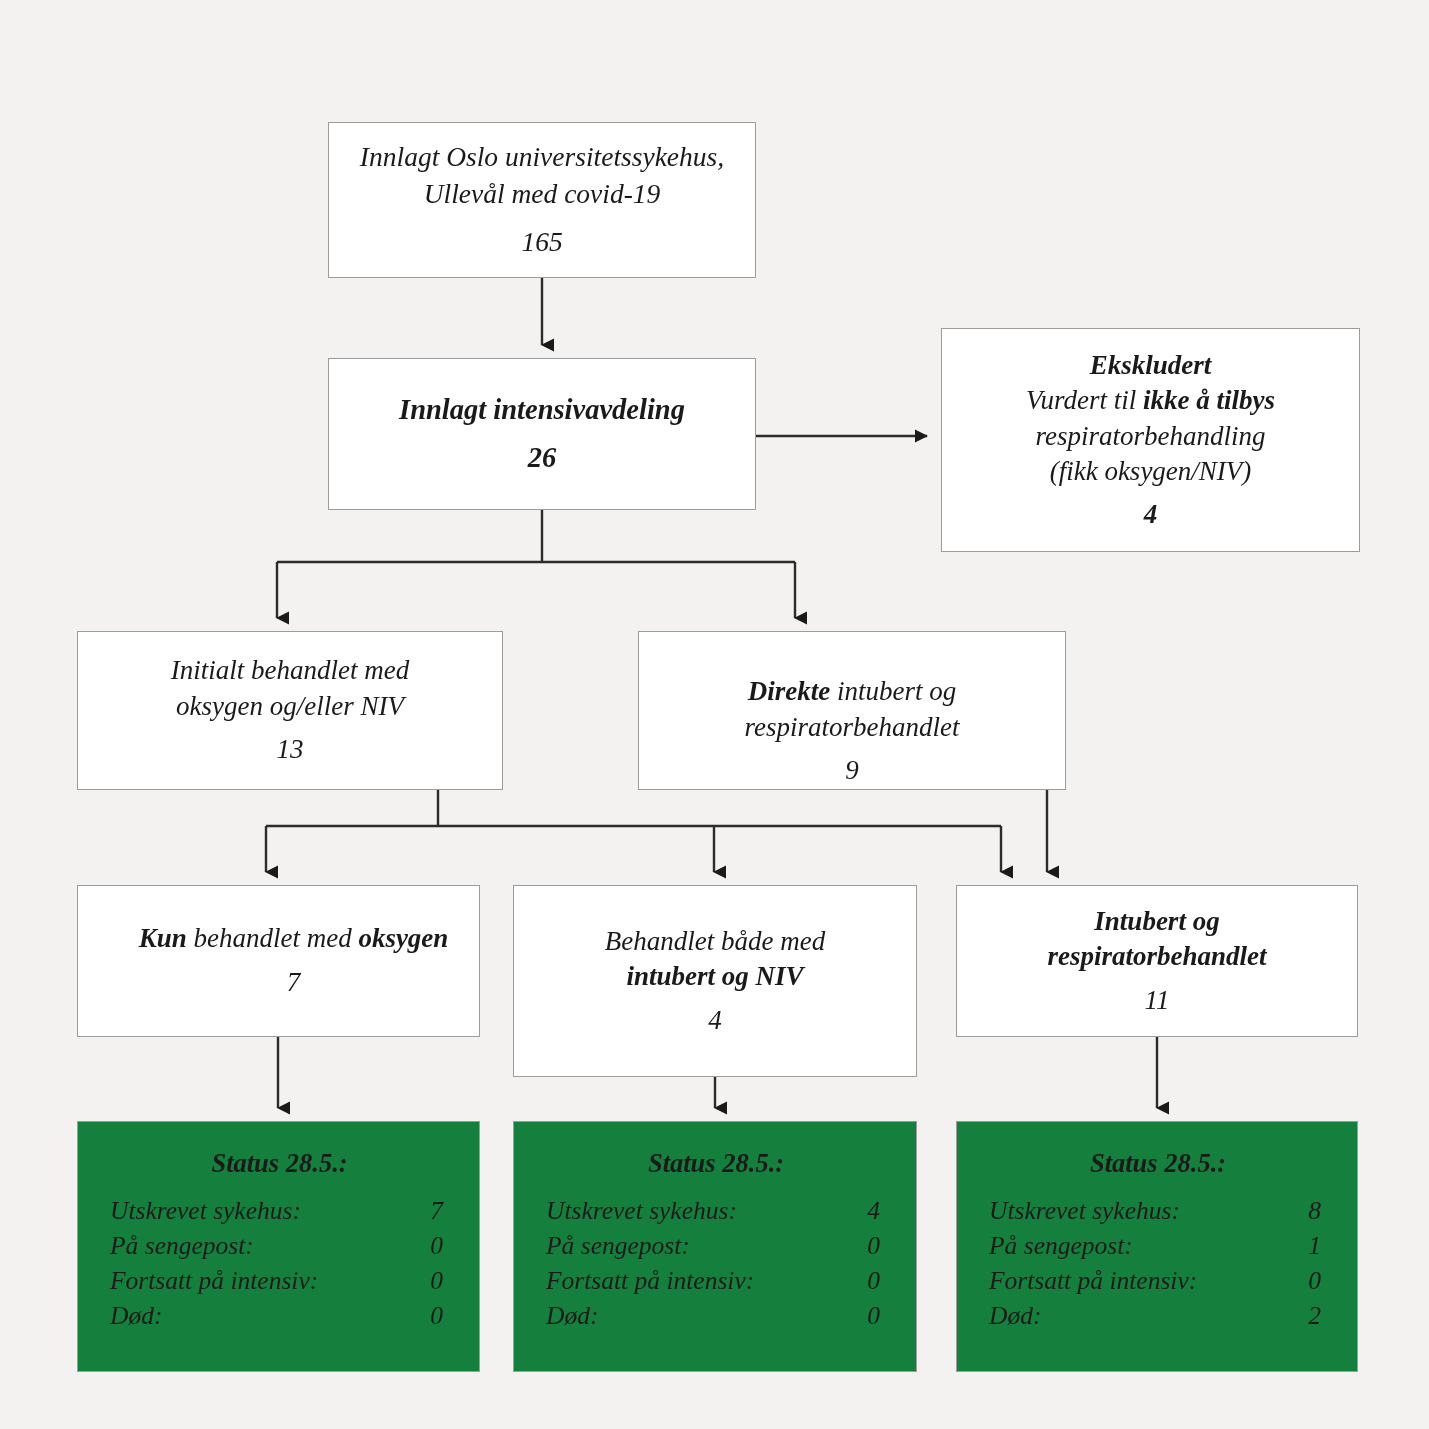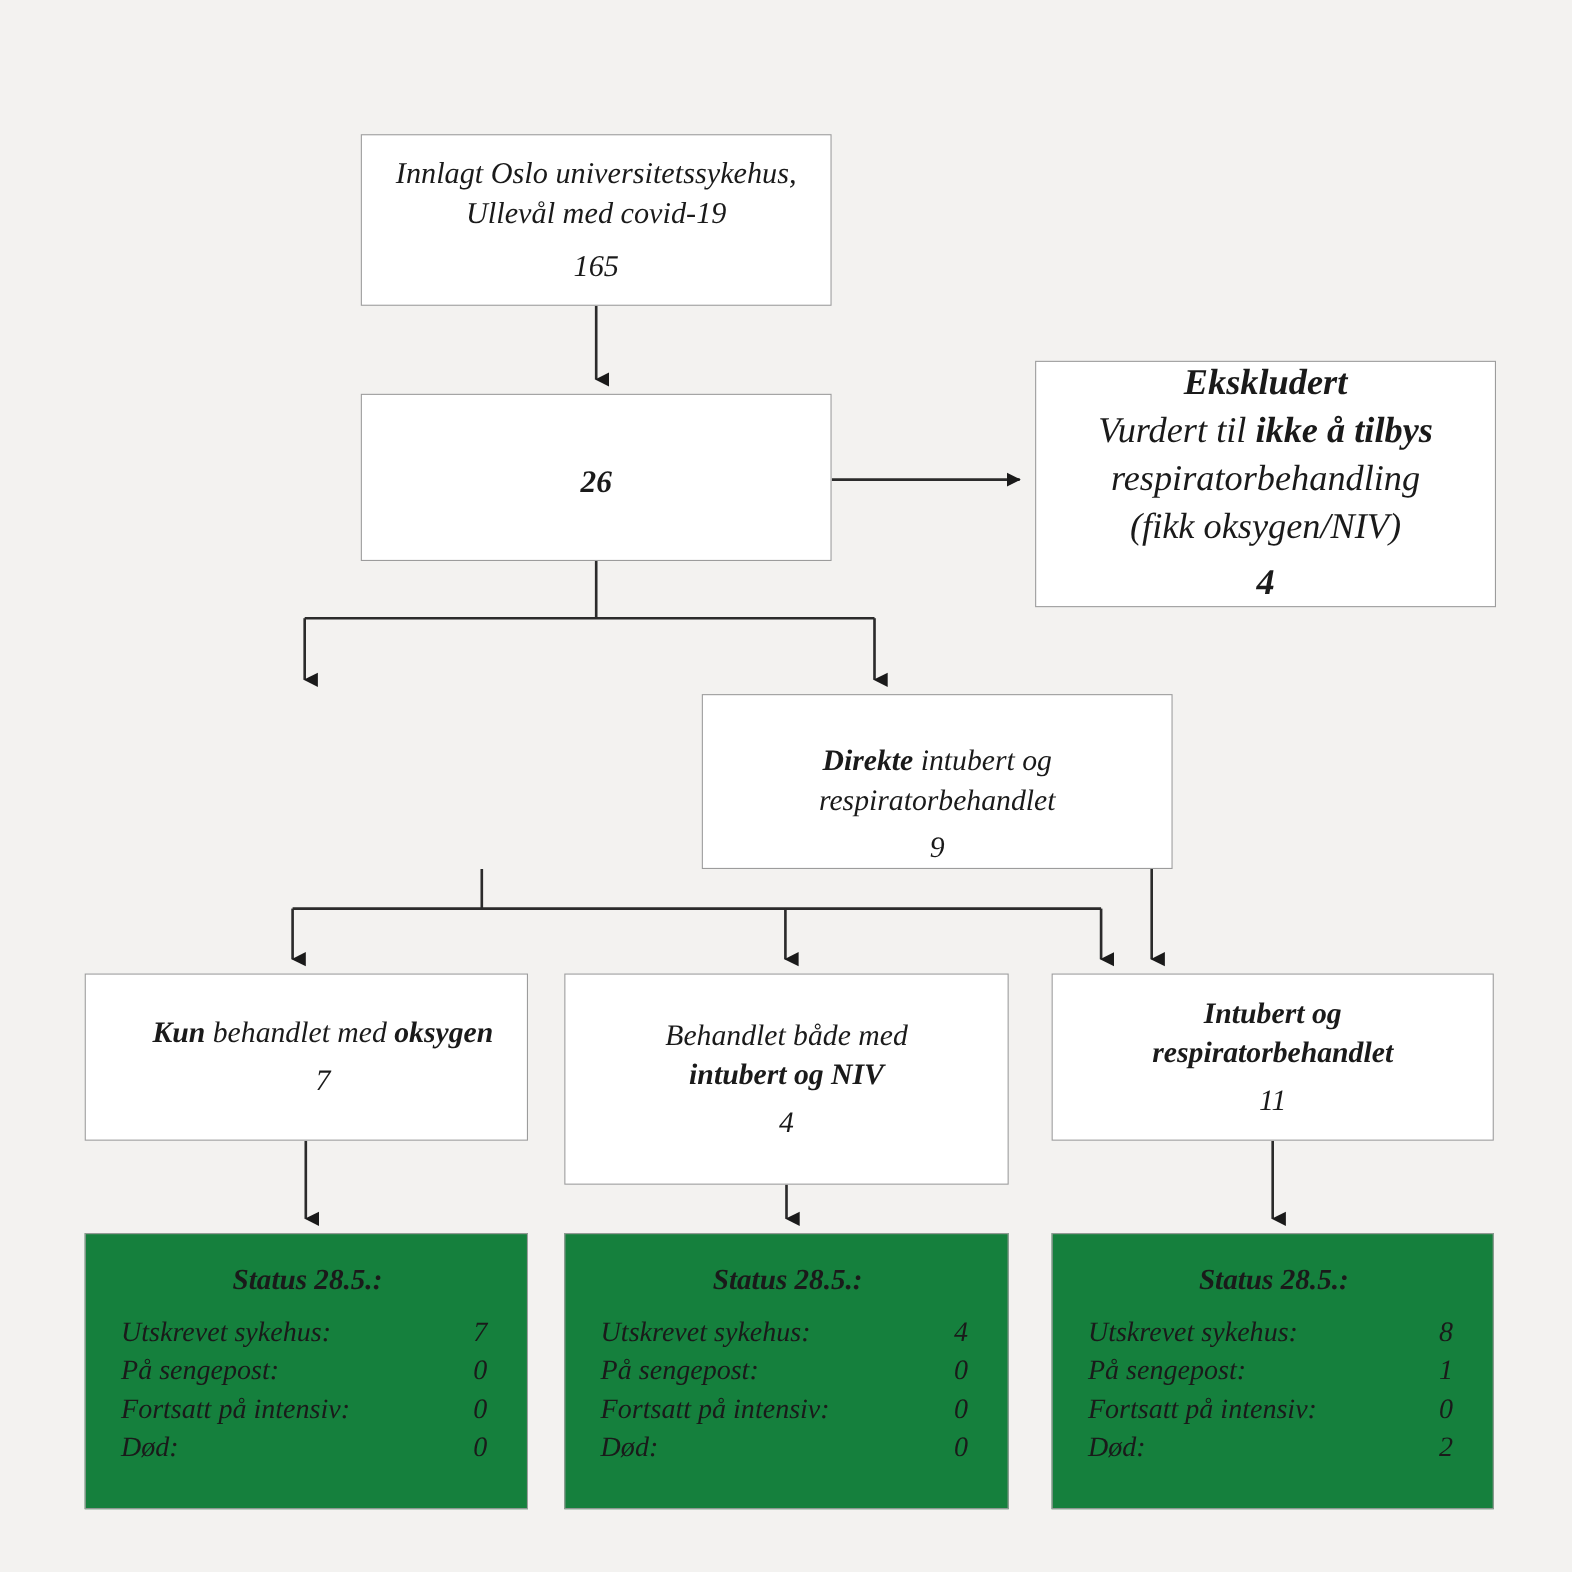"Ekskludert" #node-excluded { font-size: 33px -> 27px }
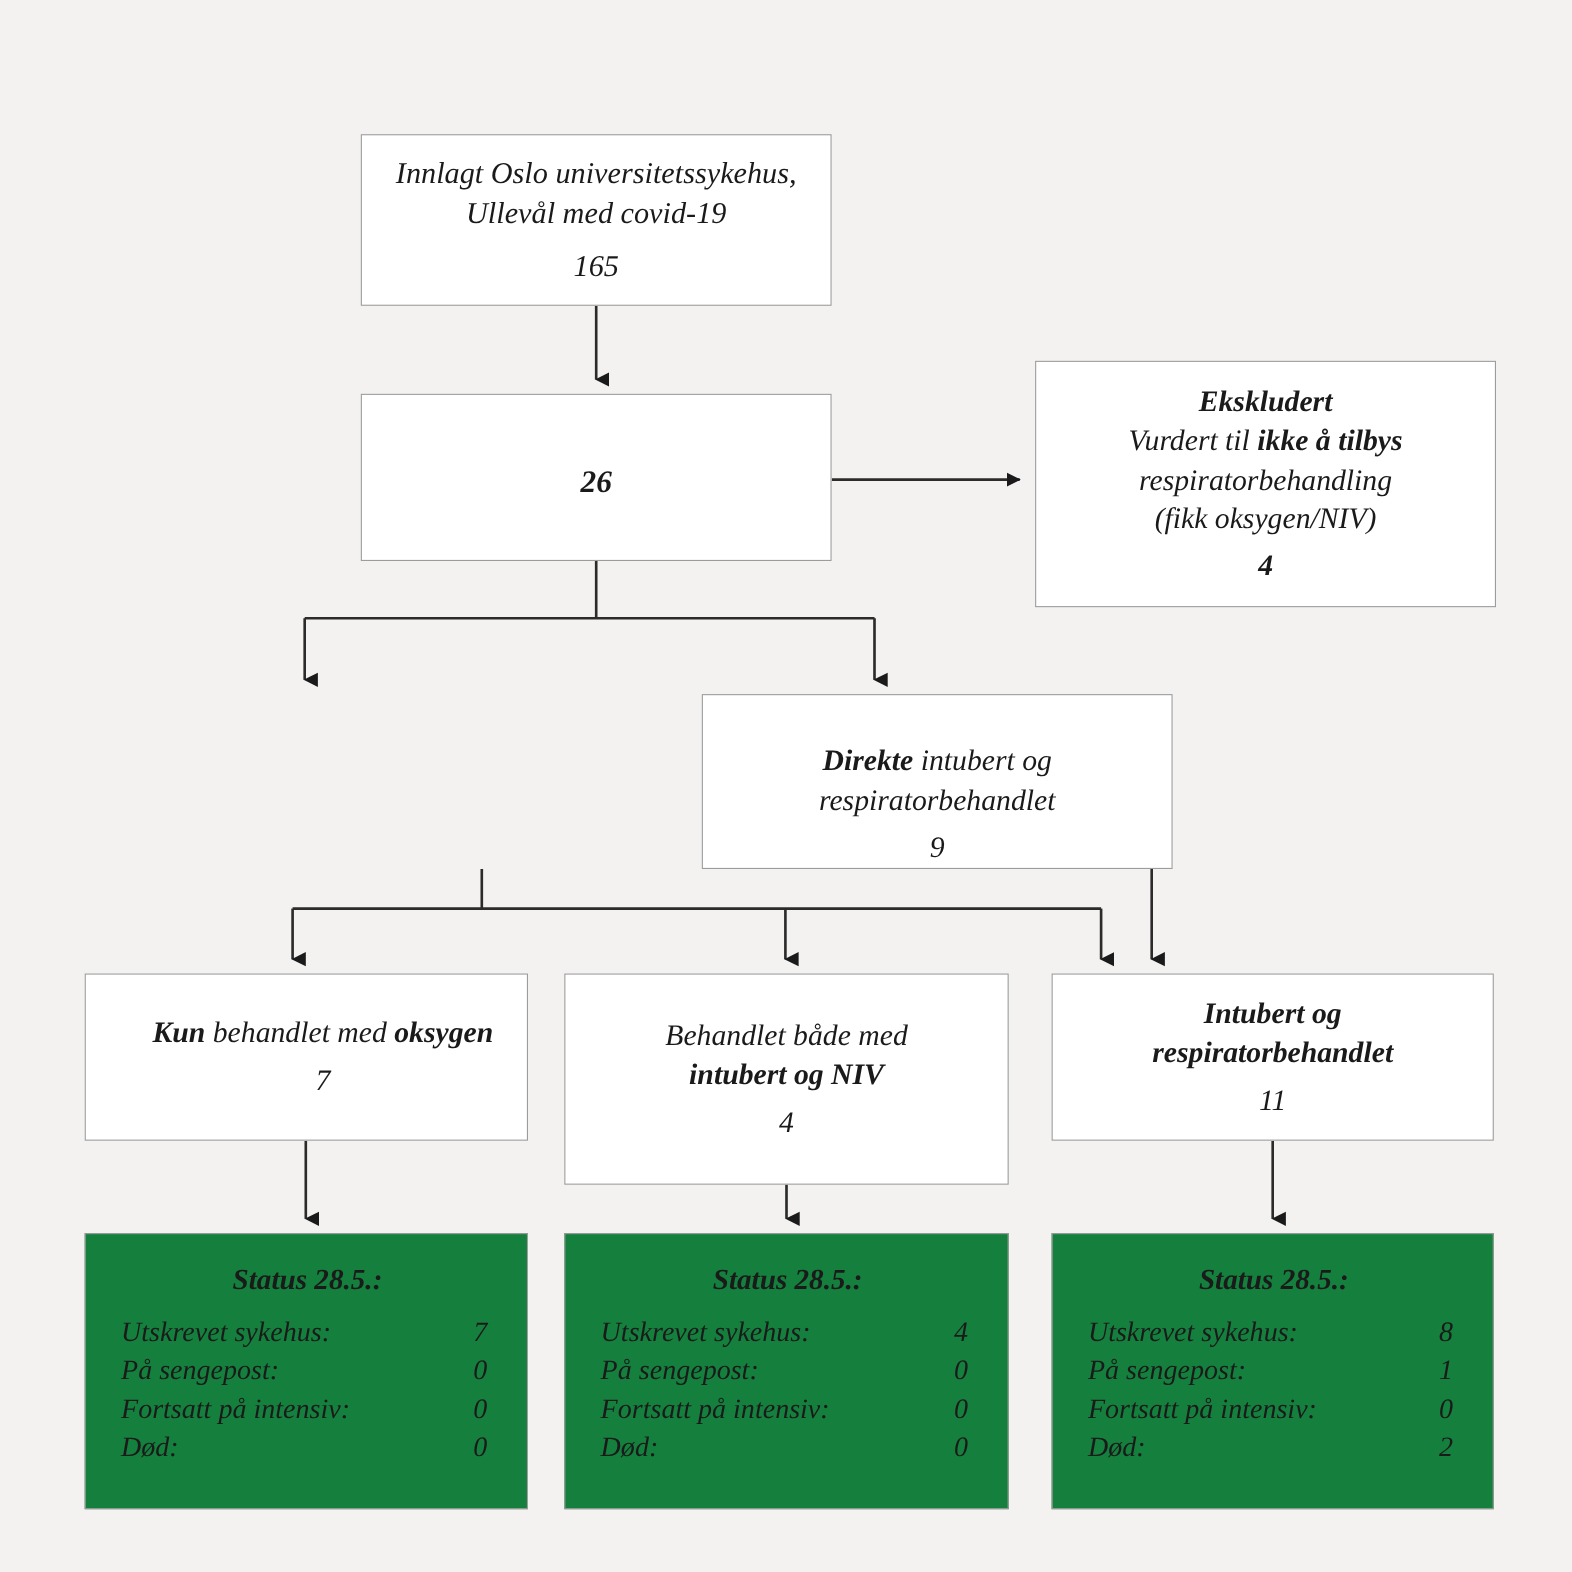"Innlagt intensivavdeling" span.line { html: none -> <span>Innlagt intensivavdeling</span> }
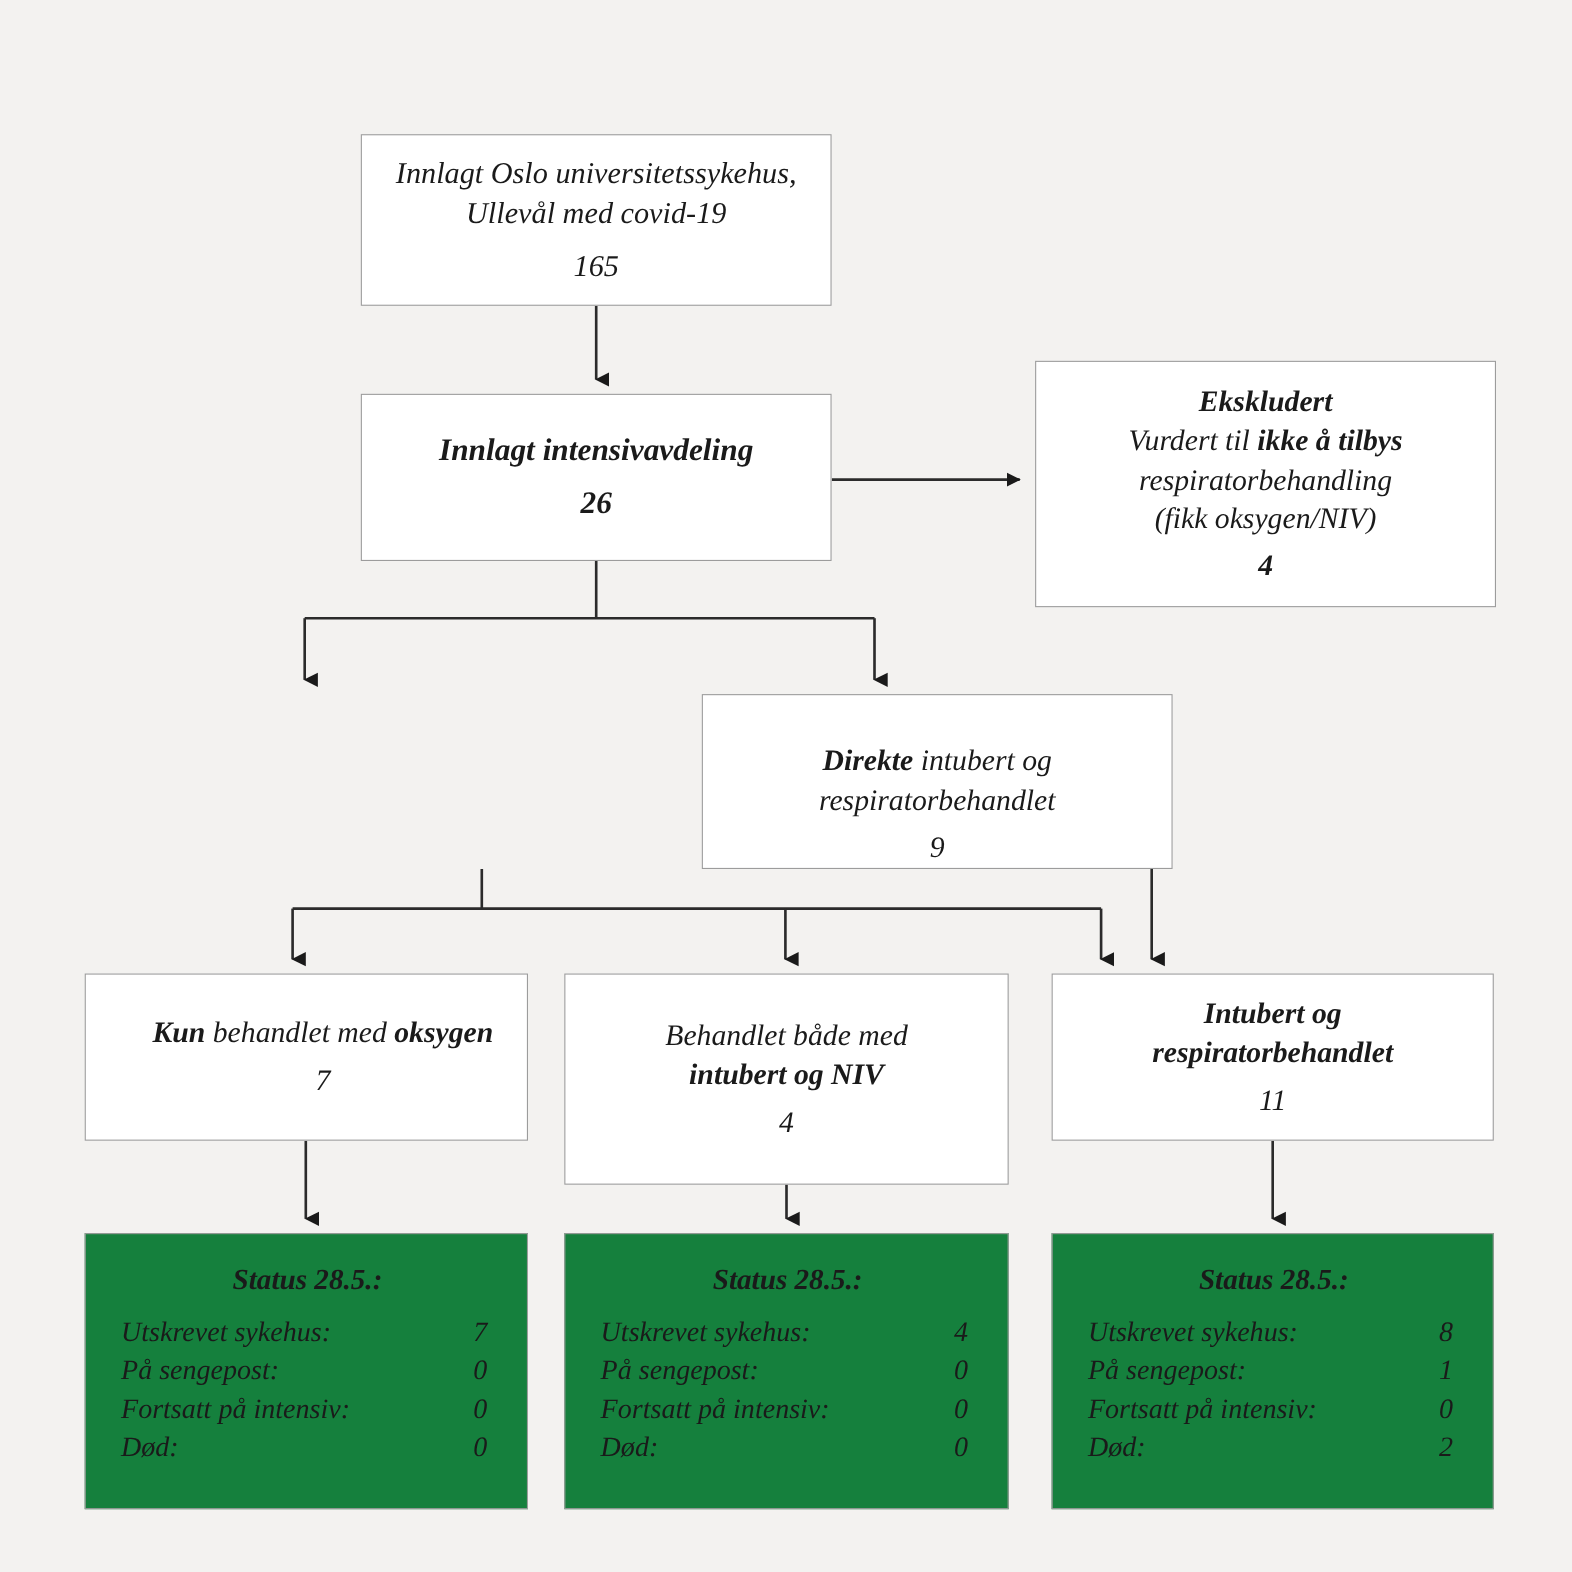"Initialt behandlet med" div.node { html: none -> <div> <span>Initialt behandlet med</span> <span>oksygen og/eller NIV</span> <span>13</span> </div> }
